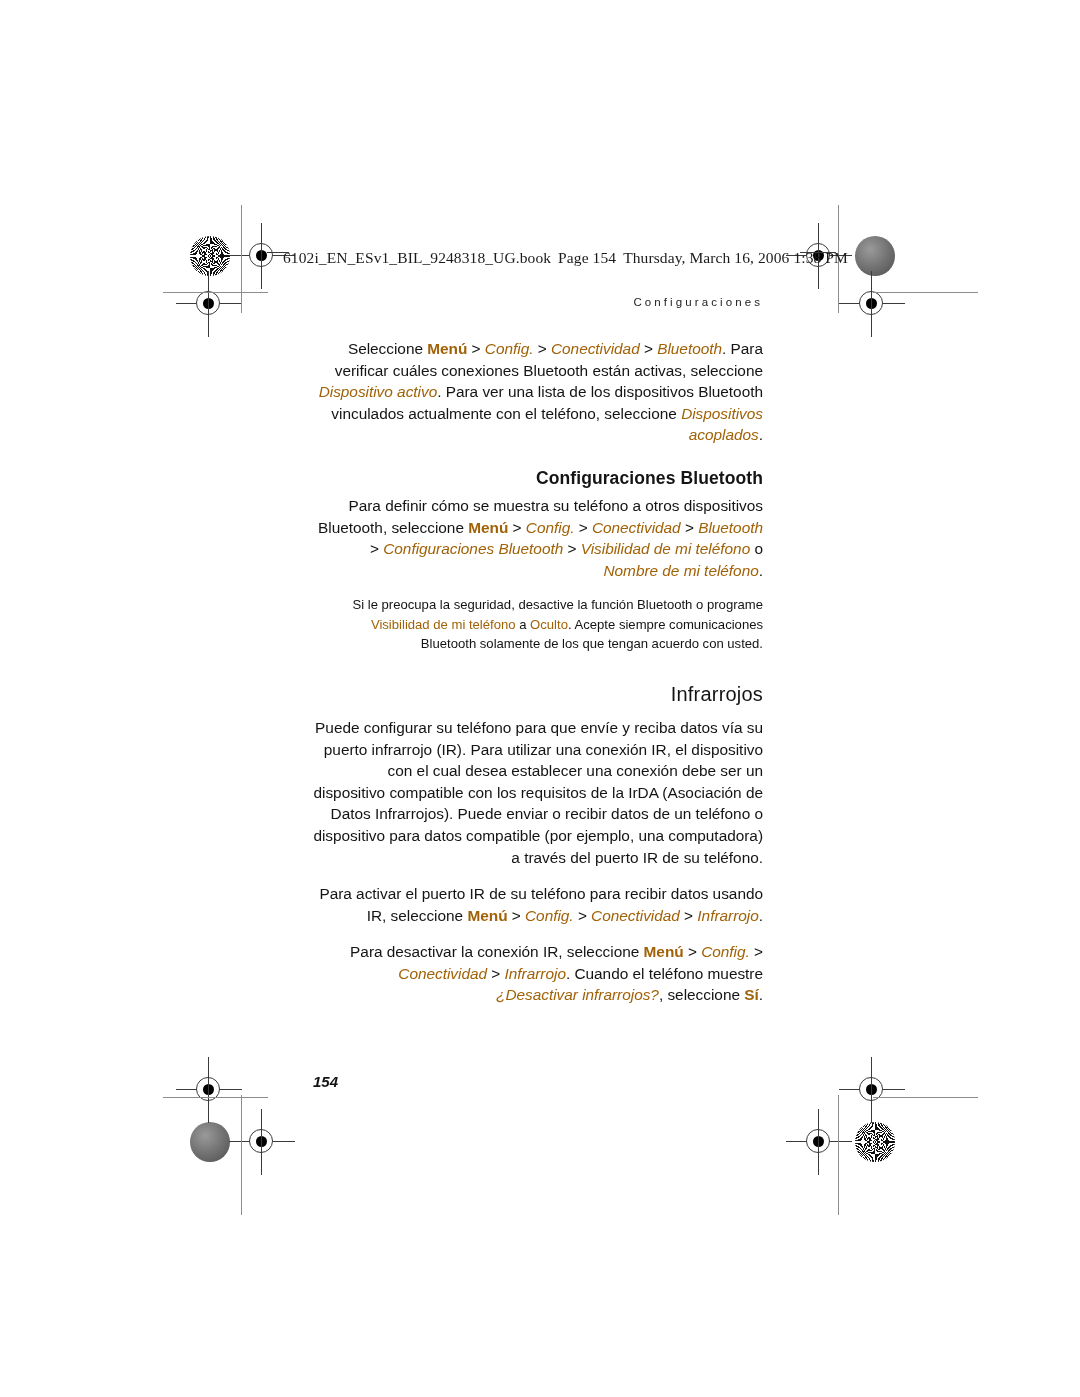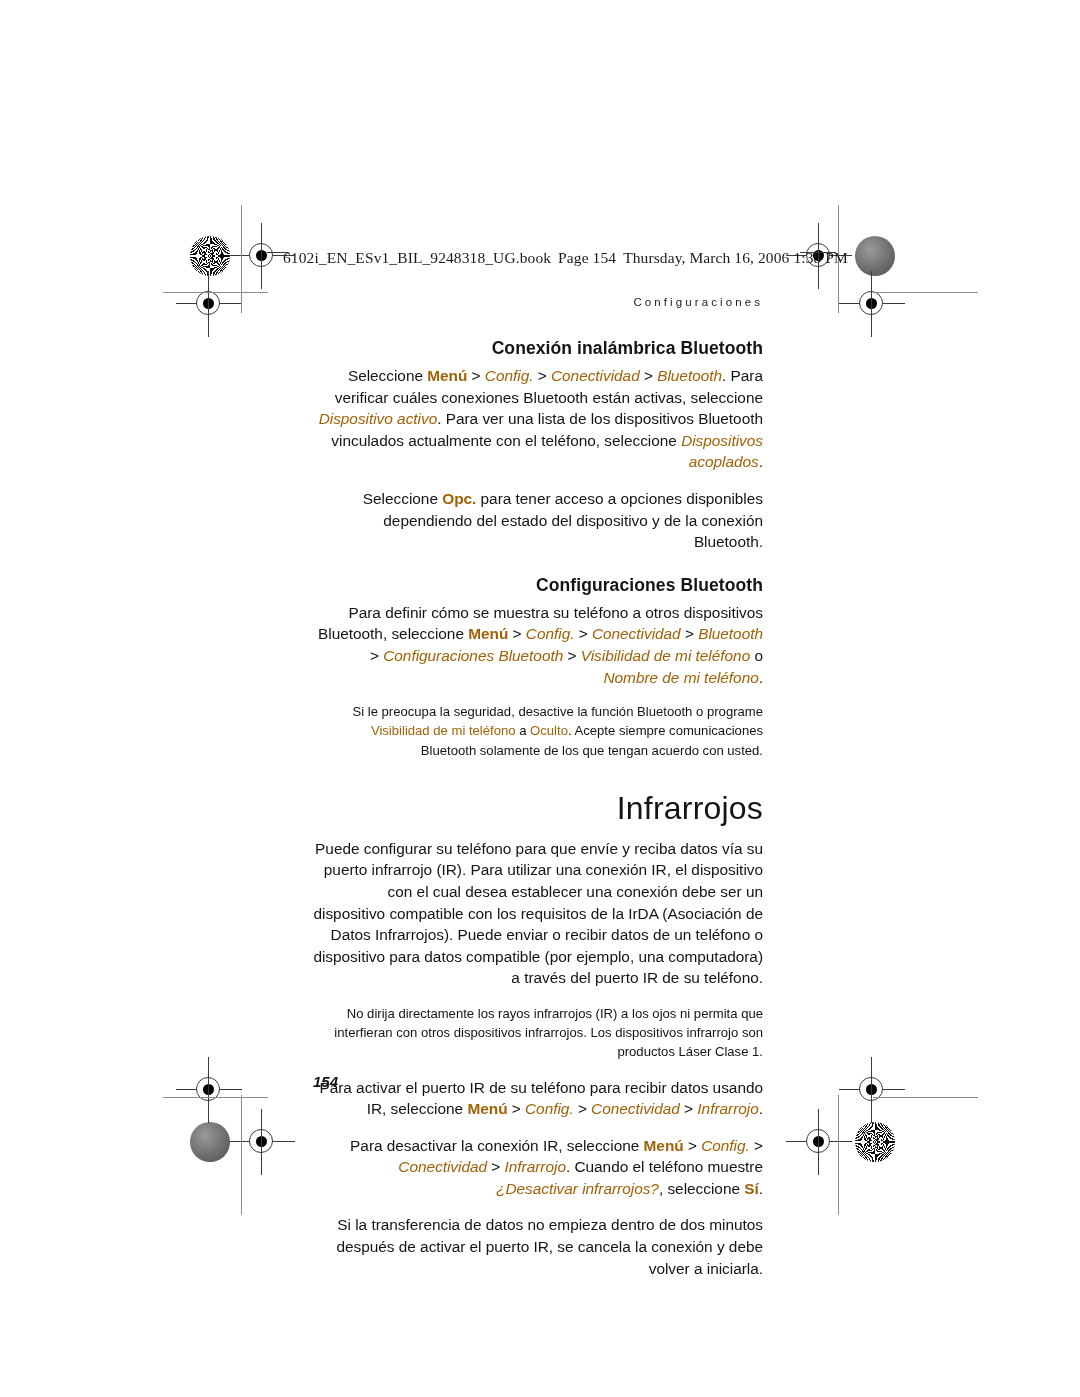"Conexión inalámbrica Bluetooth" h2.sec { html: <h2>Conexión inalámbrica Bluetooth</h2> -> none }
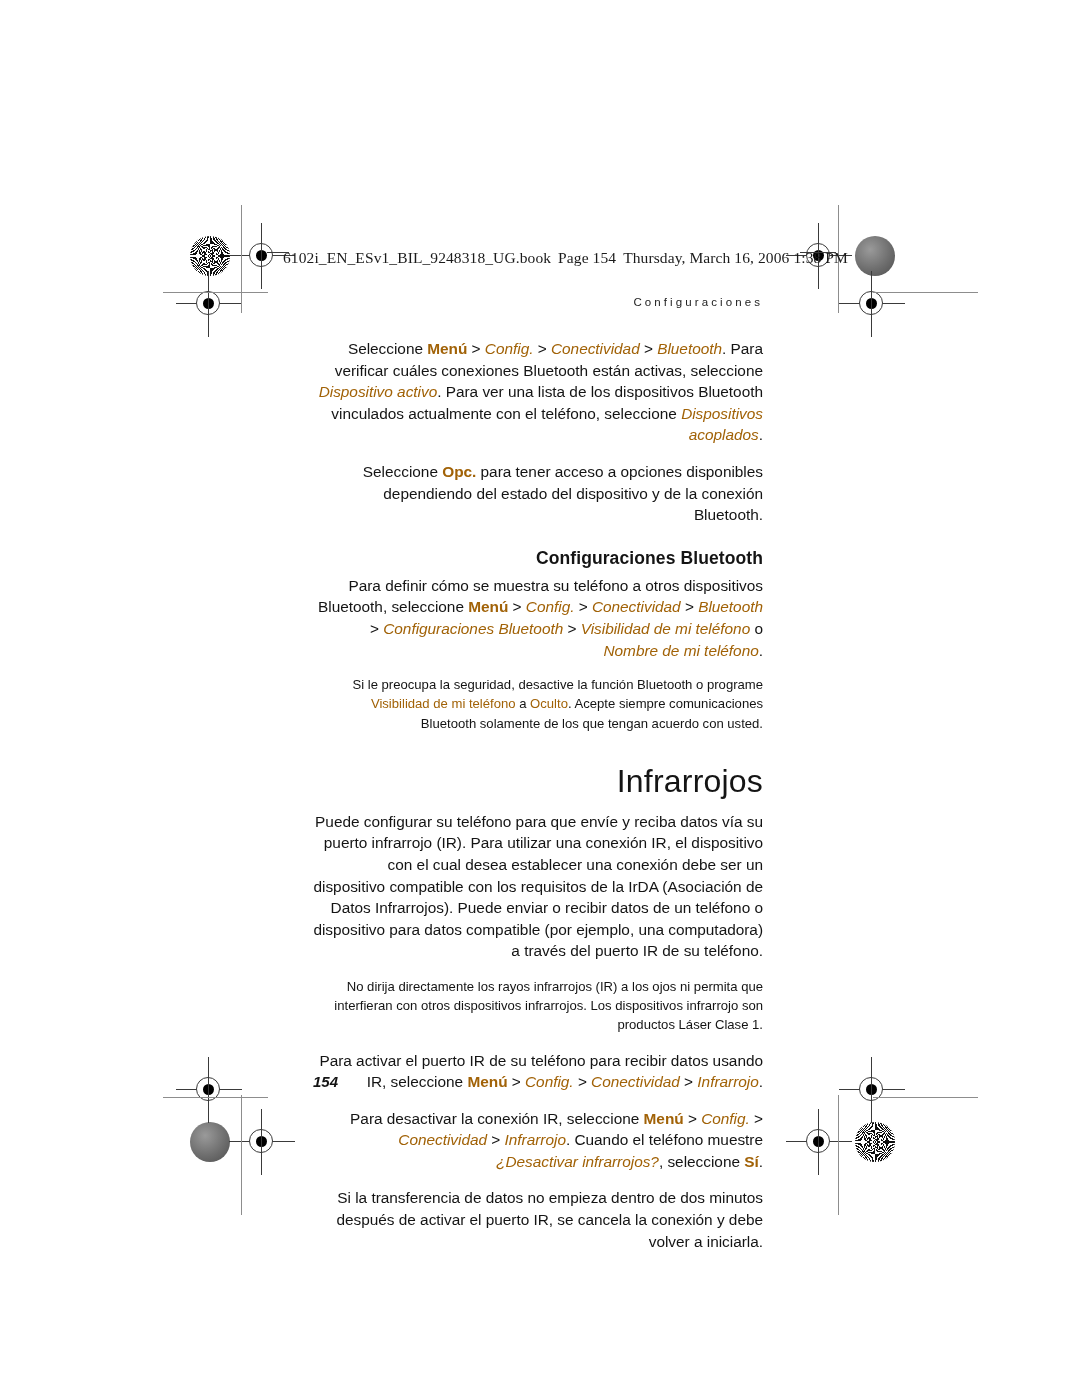"Seleccione Opc. para tener acceso" p.body { html: <p><span>Seleccione </span><span>Opc.</span><span> para tener acceso a opciones disponibles dependiendo del estado del dispositivo y de la conexión Bluetooth.</span></p> -> none }
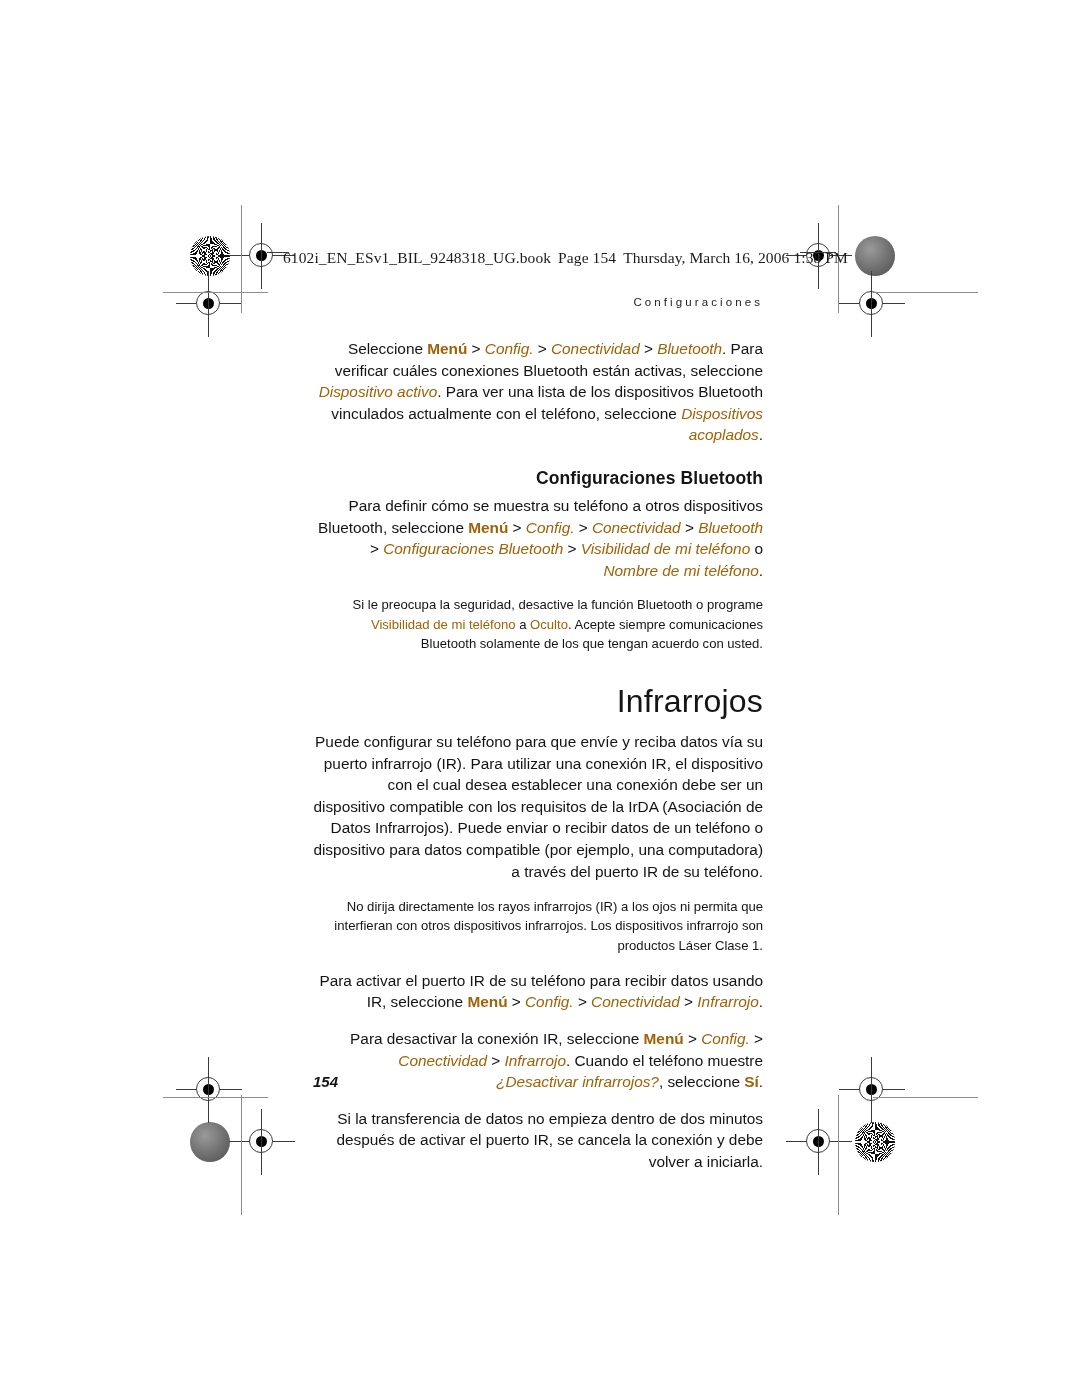"Infrarrojos" h1.chap { font-size: 32px -> 20px }
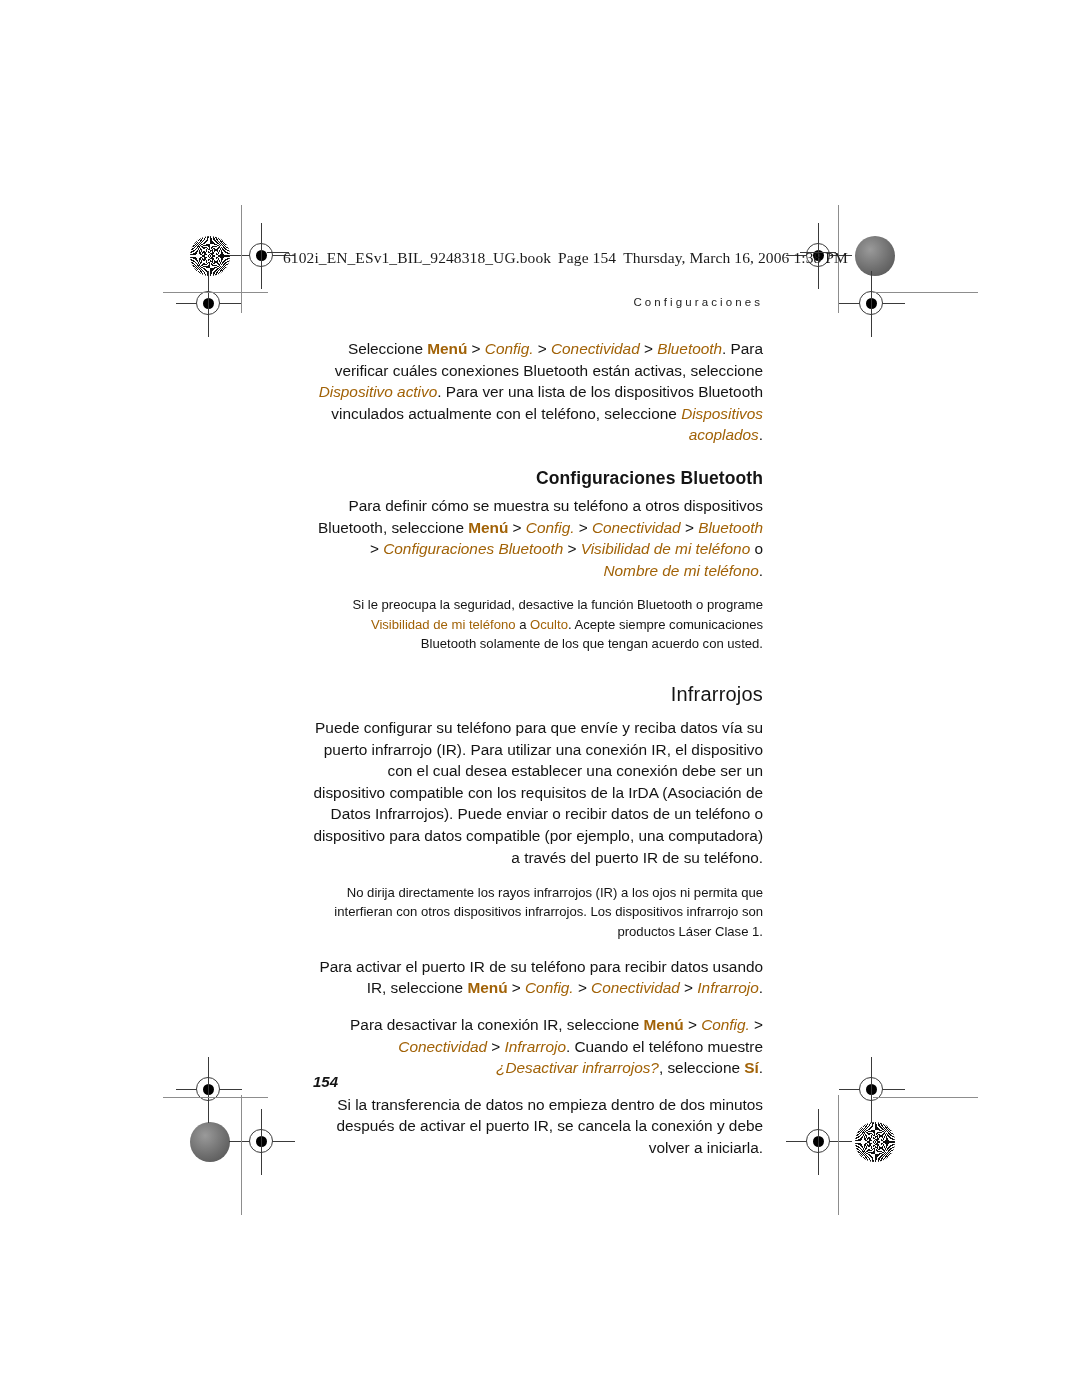"No dirija directamente los rayos" p.note { html: <p>No dirija directamente los rayos infrarrojos (IR) a los ojos ni permita que interfieran con otros dispositivos infrarrojos. Los dispositivos infrarrojo son productos Láser Clase 1.</p> -> none }
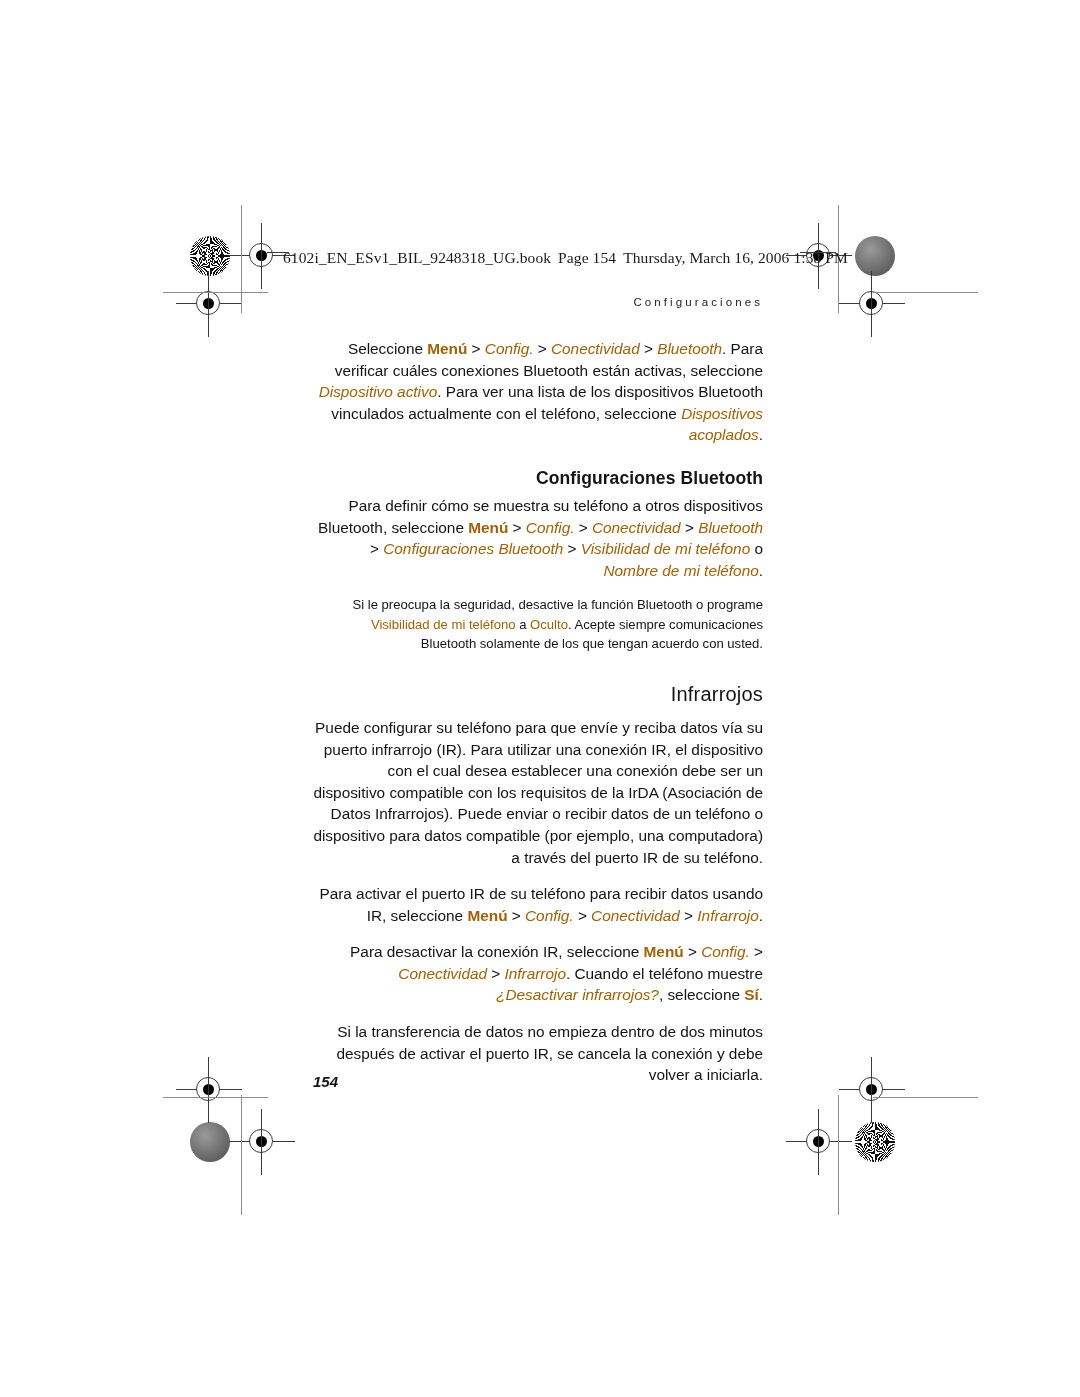"Si la transferencia de datos" p.body { html: <p>Si la transferencia de datos no empieza dentro de dos minutos después de activar el puerto IR, se cancela la conexión y debe volver a iniciarla.</p> -> none }
